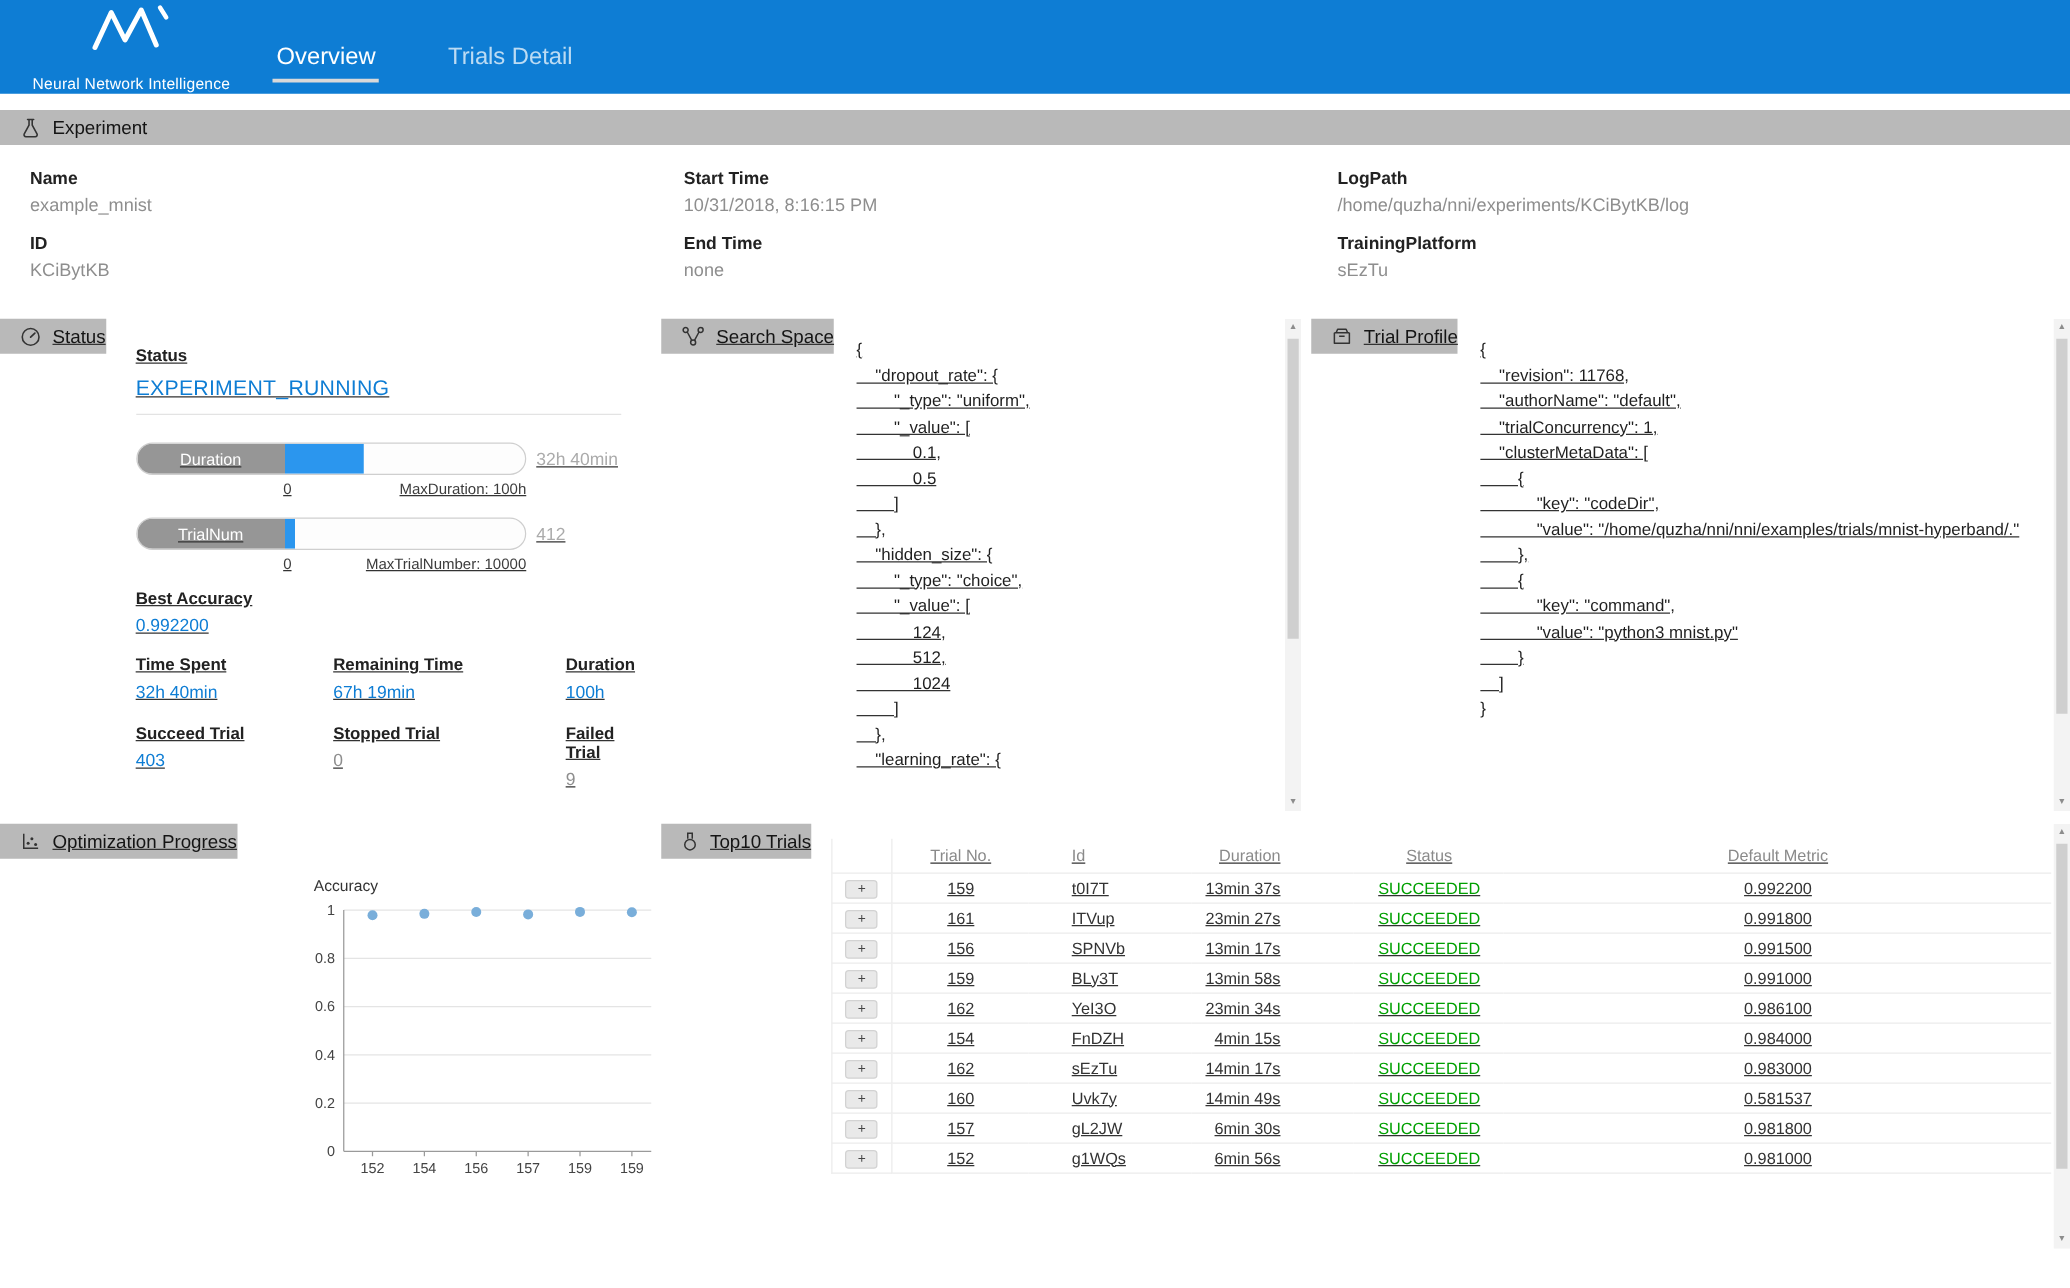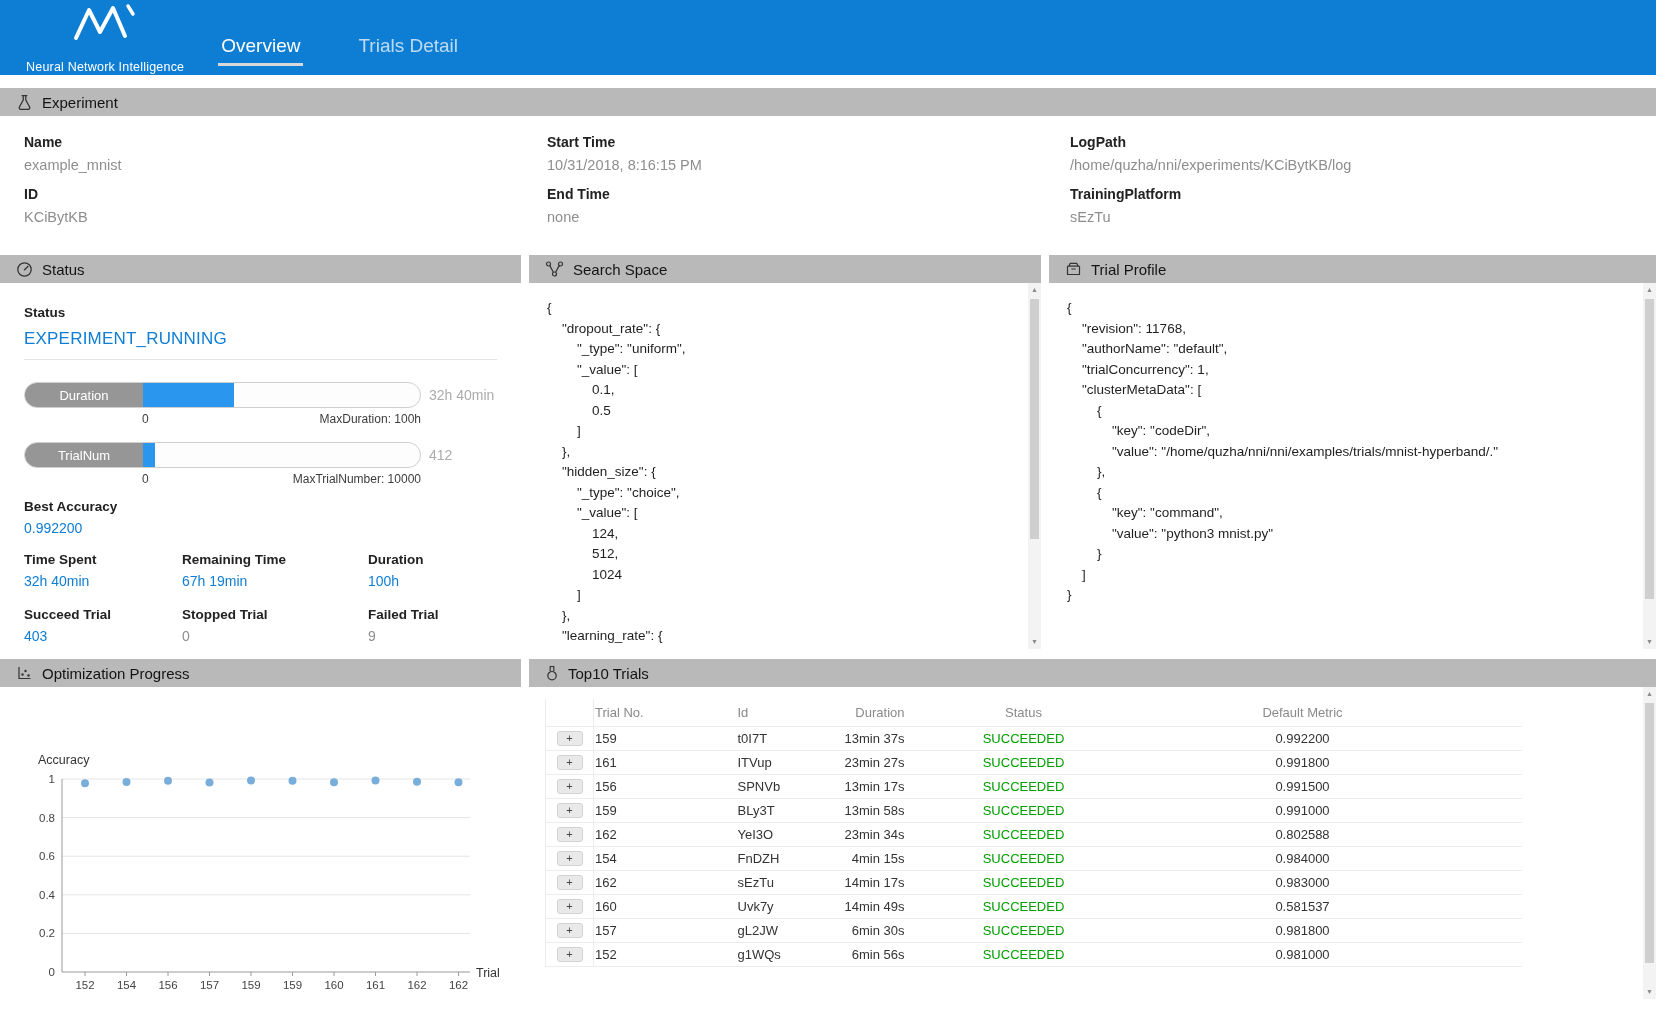"Status" .panel { flex-direction: column -> none; text-decoration: none -> underline }
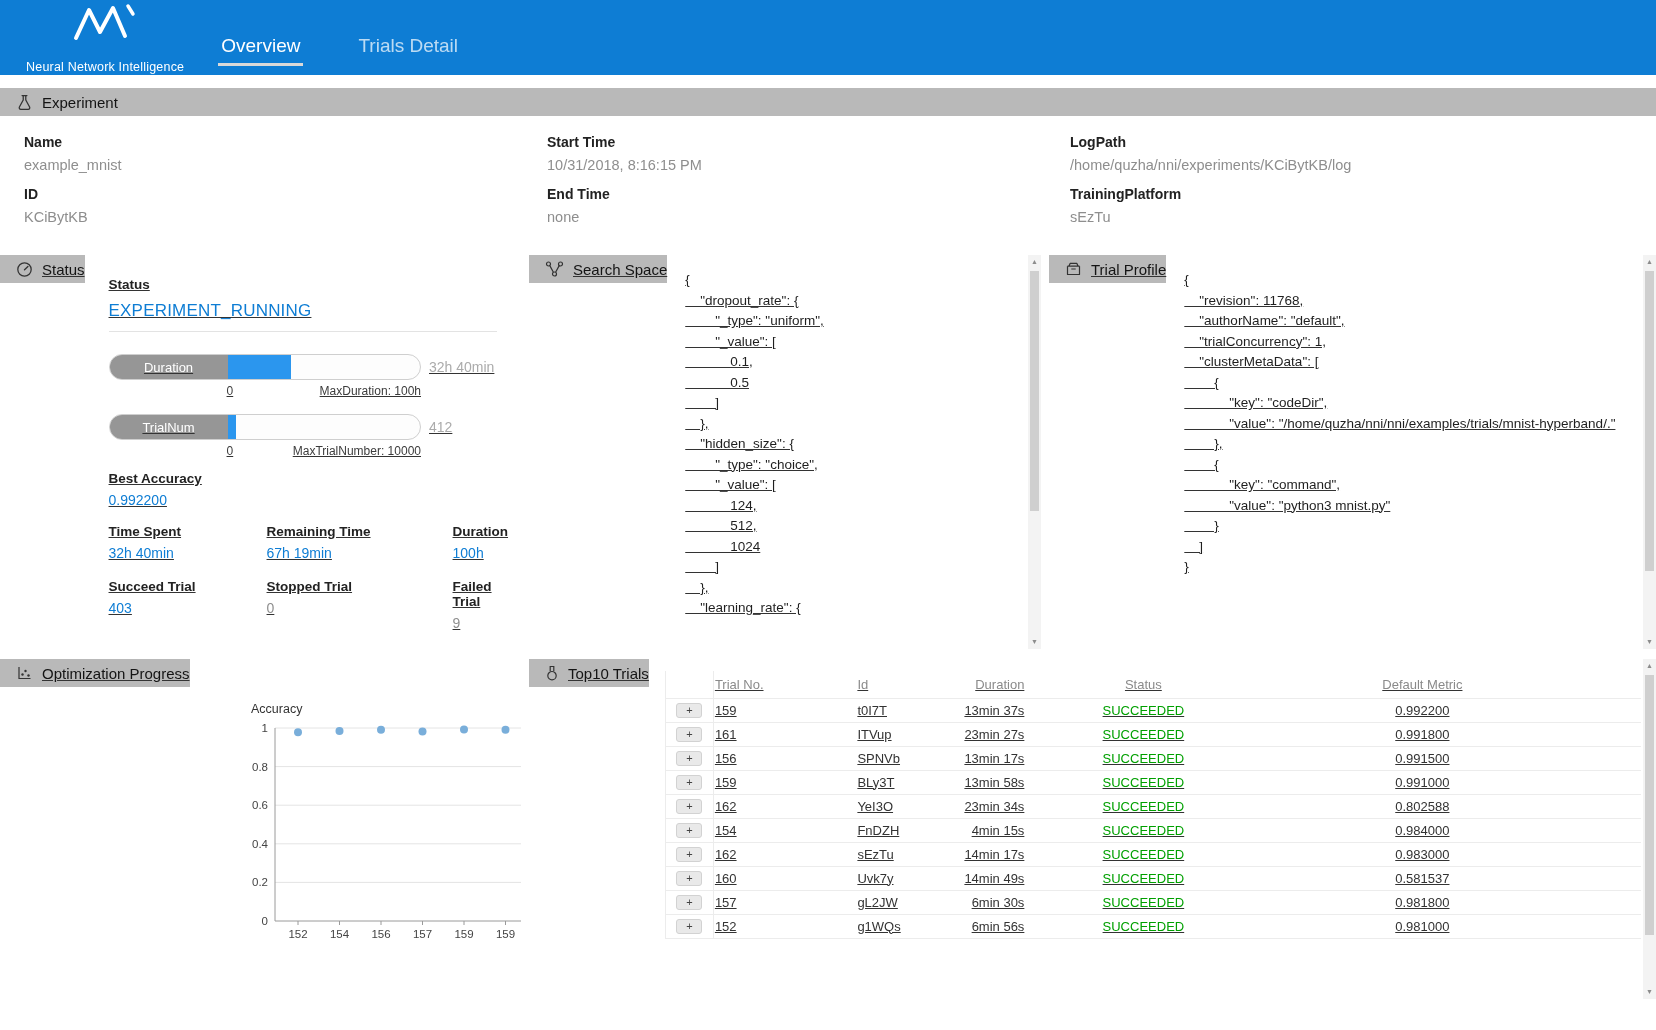"Trial No." .col-no { text-align: left -> center }
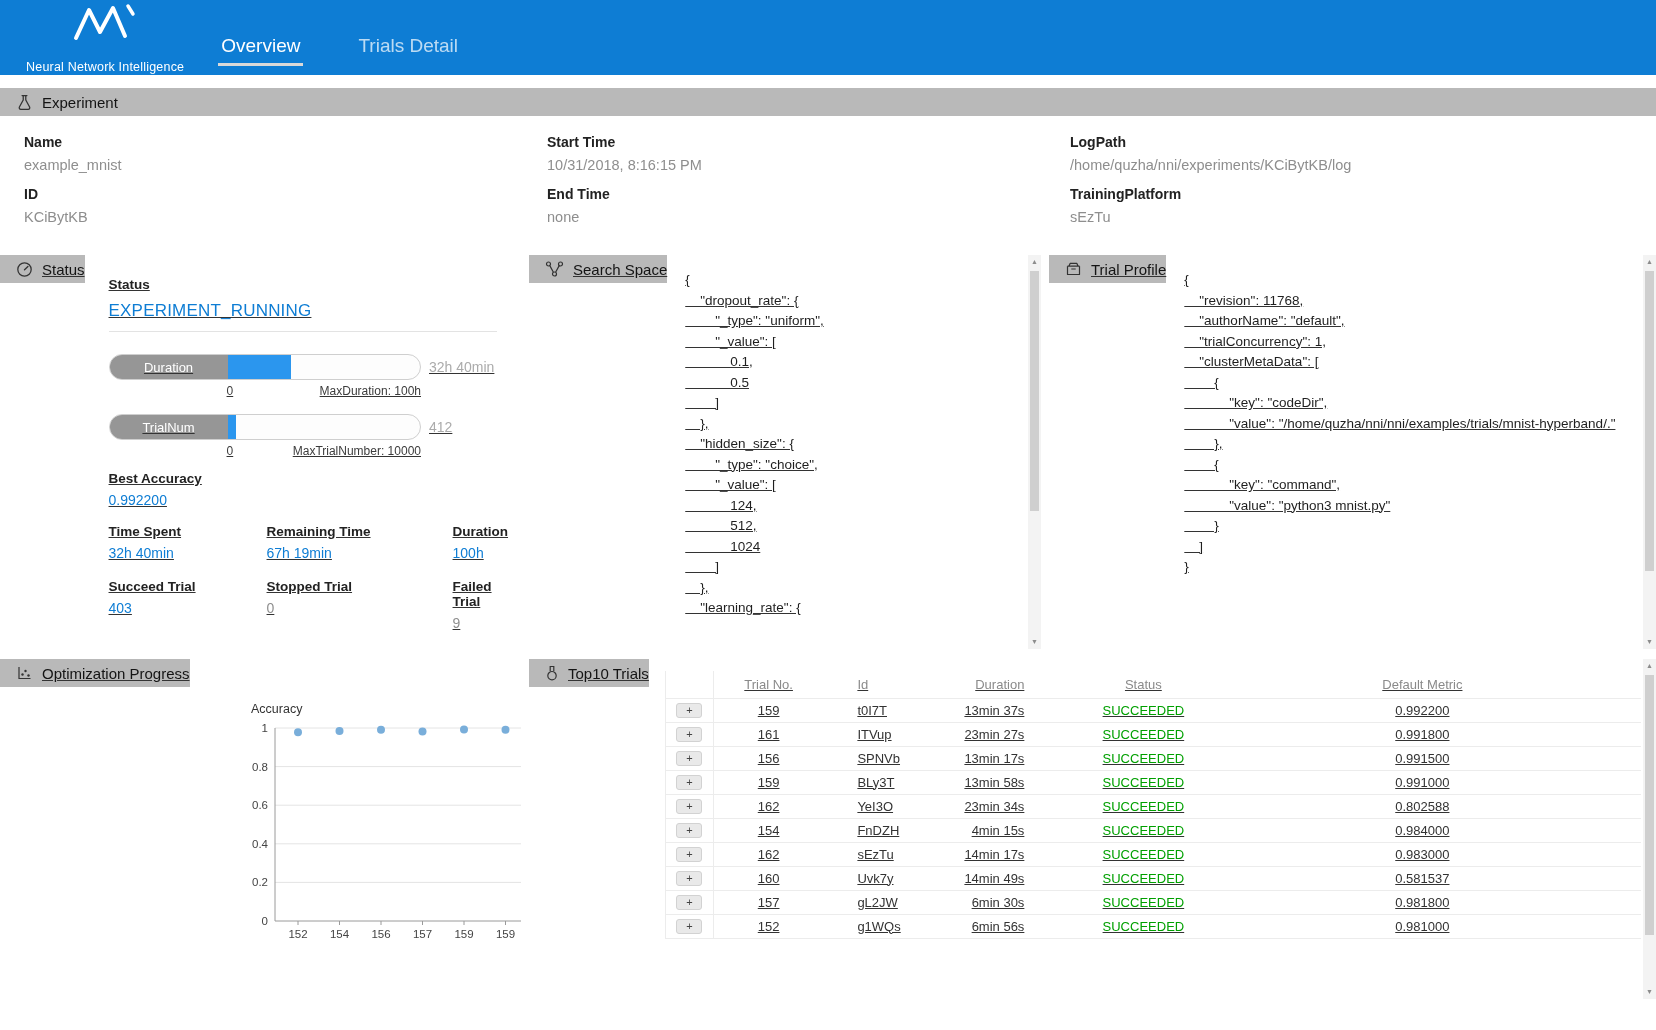"0.802588" td.col-me { text: 0.802588 -> 0.986100 }
